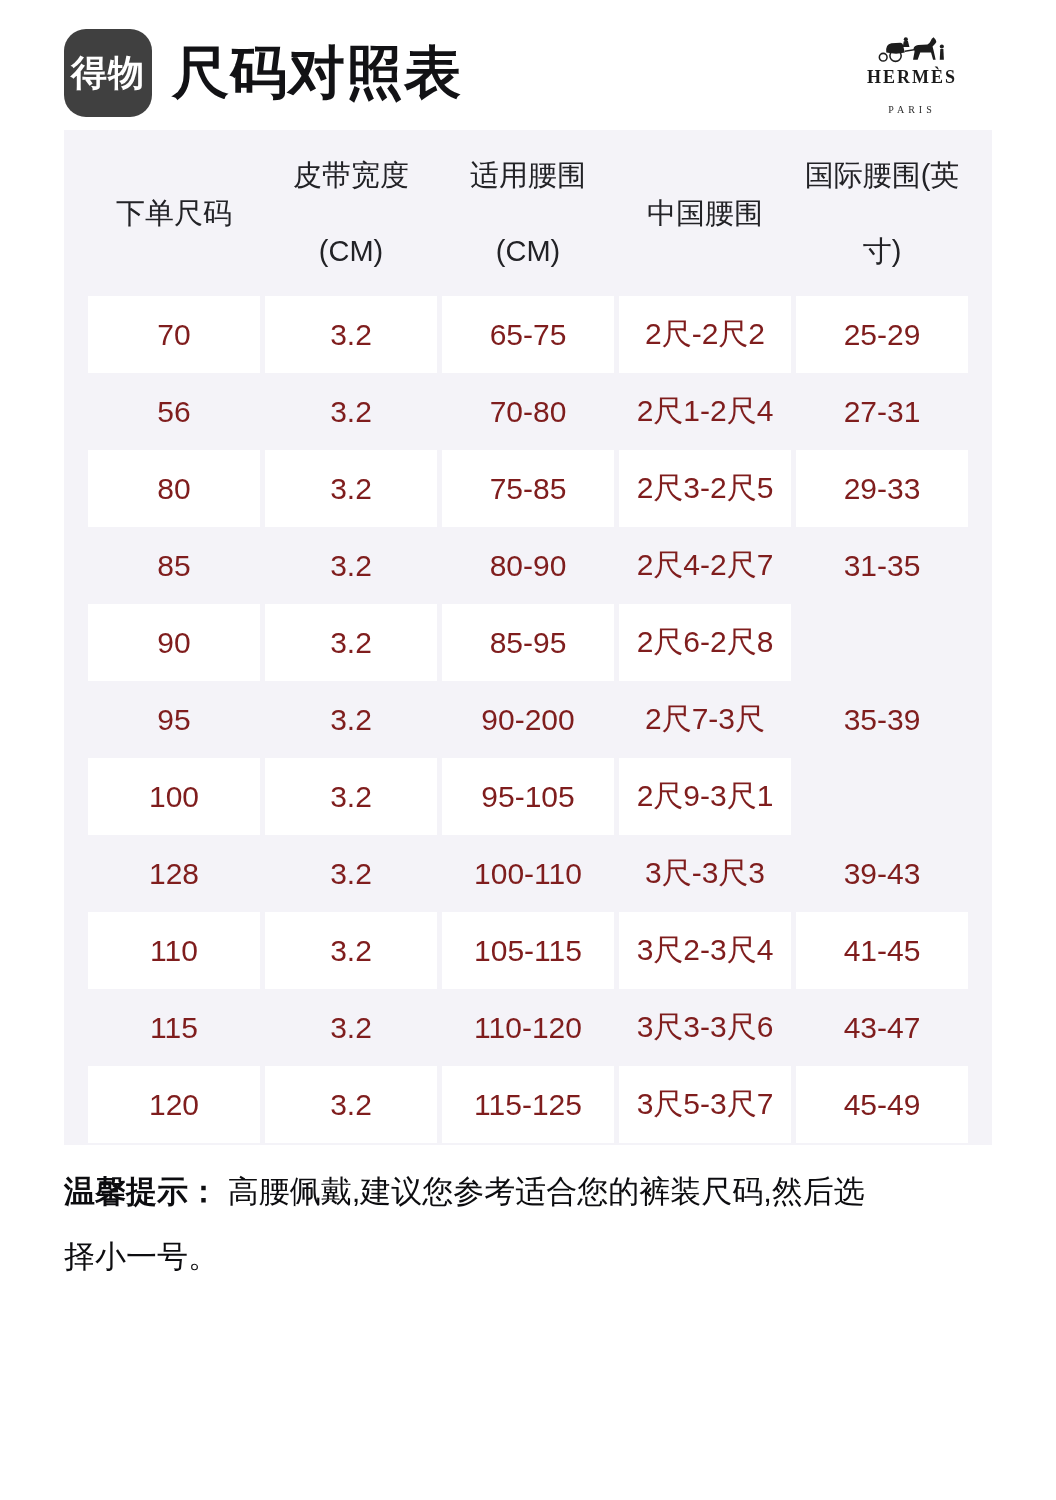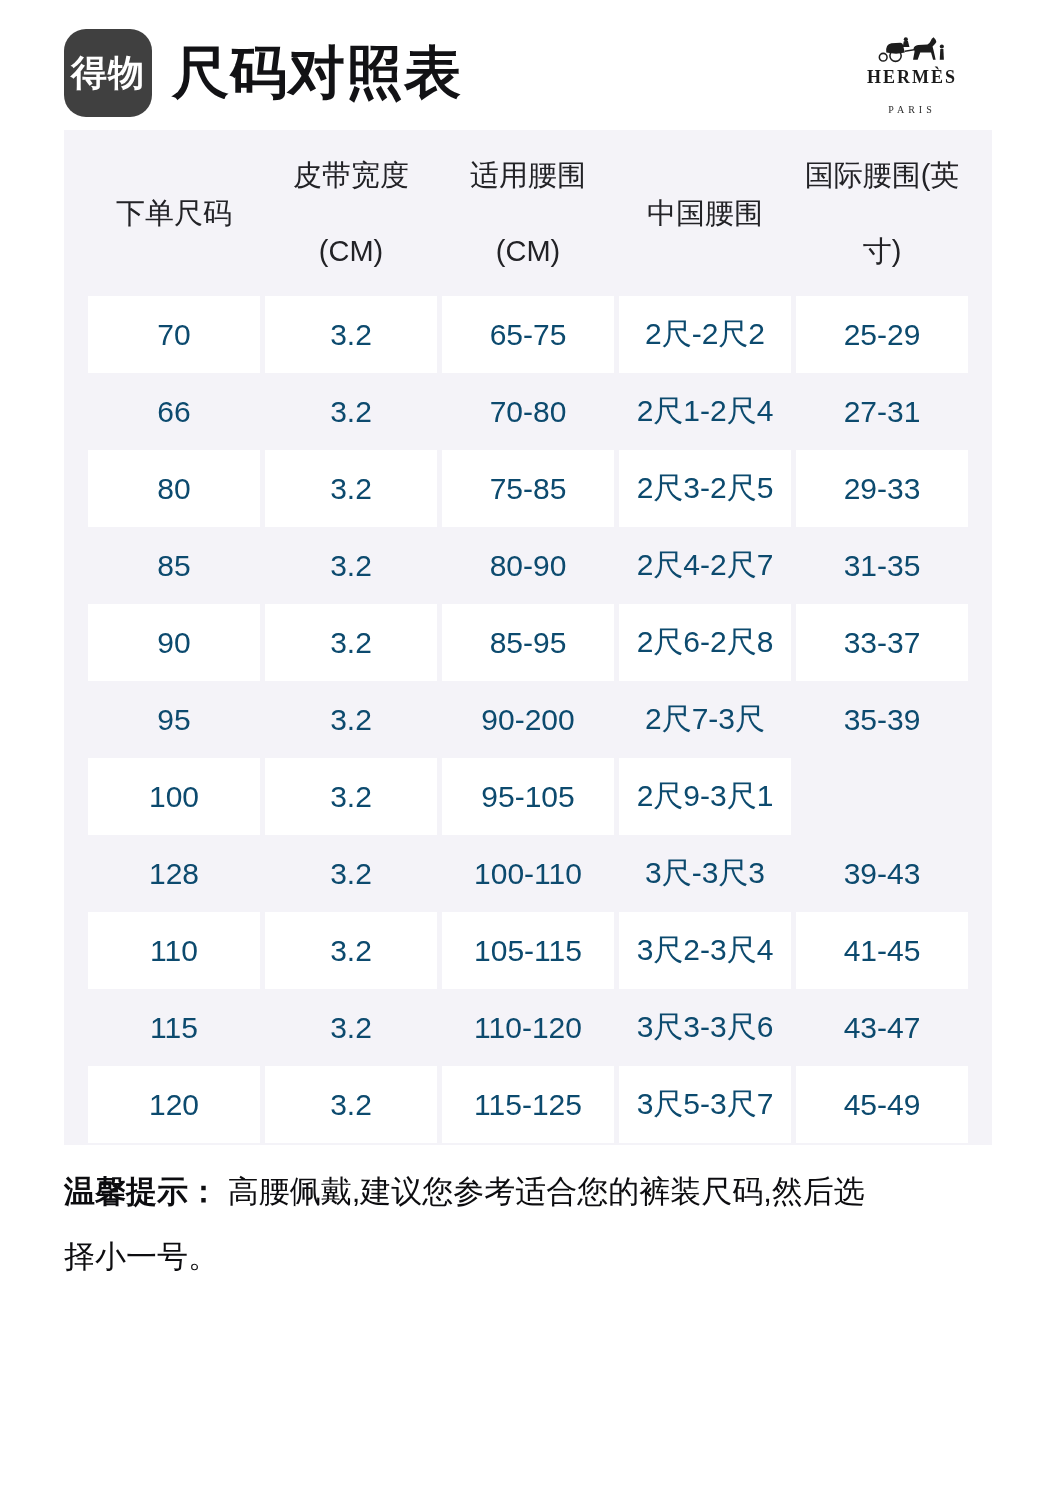"70" .cell { color: #0c4a6e -> #7f1d1d }
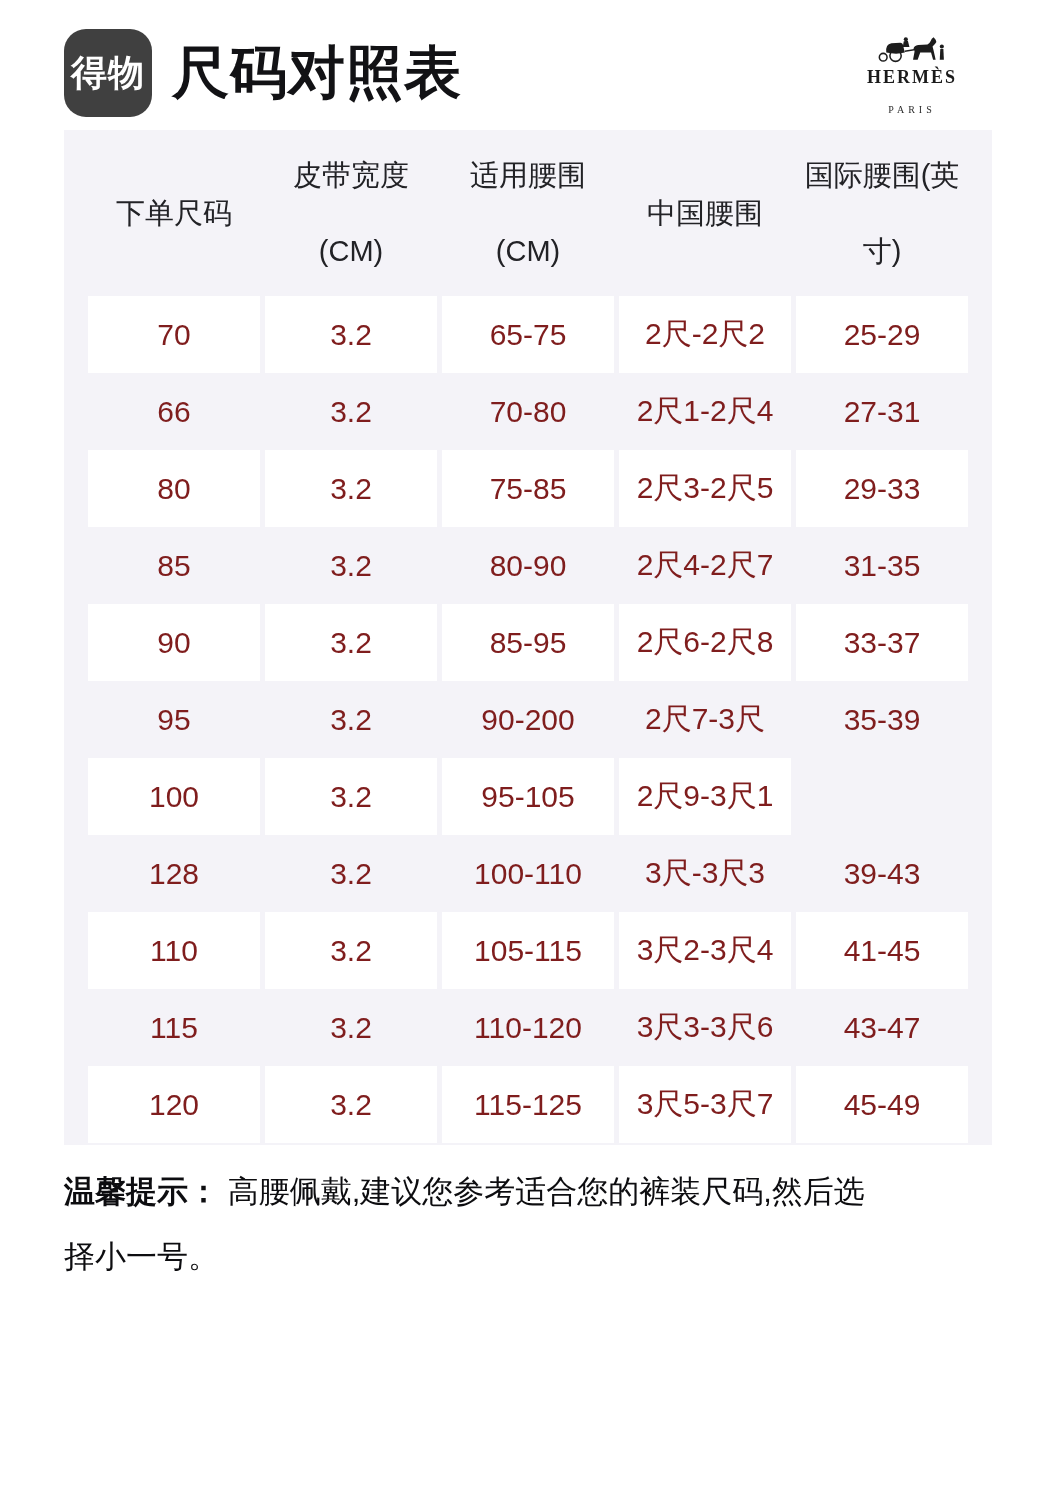"66" div.cell { text: 66 -> 56 }
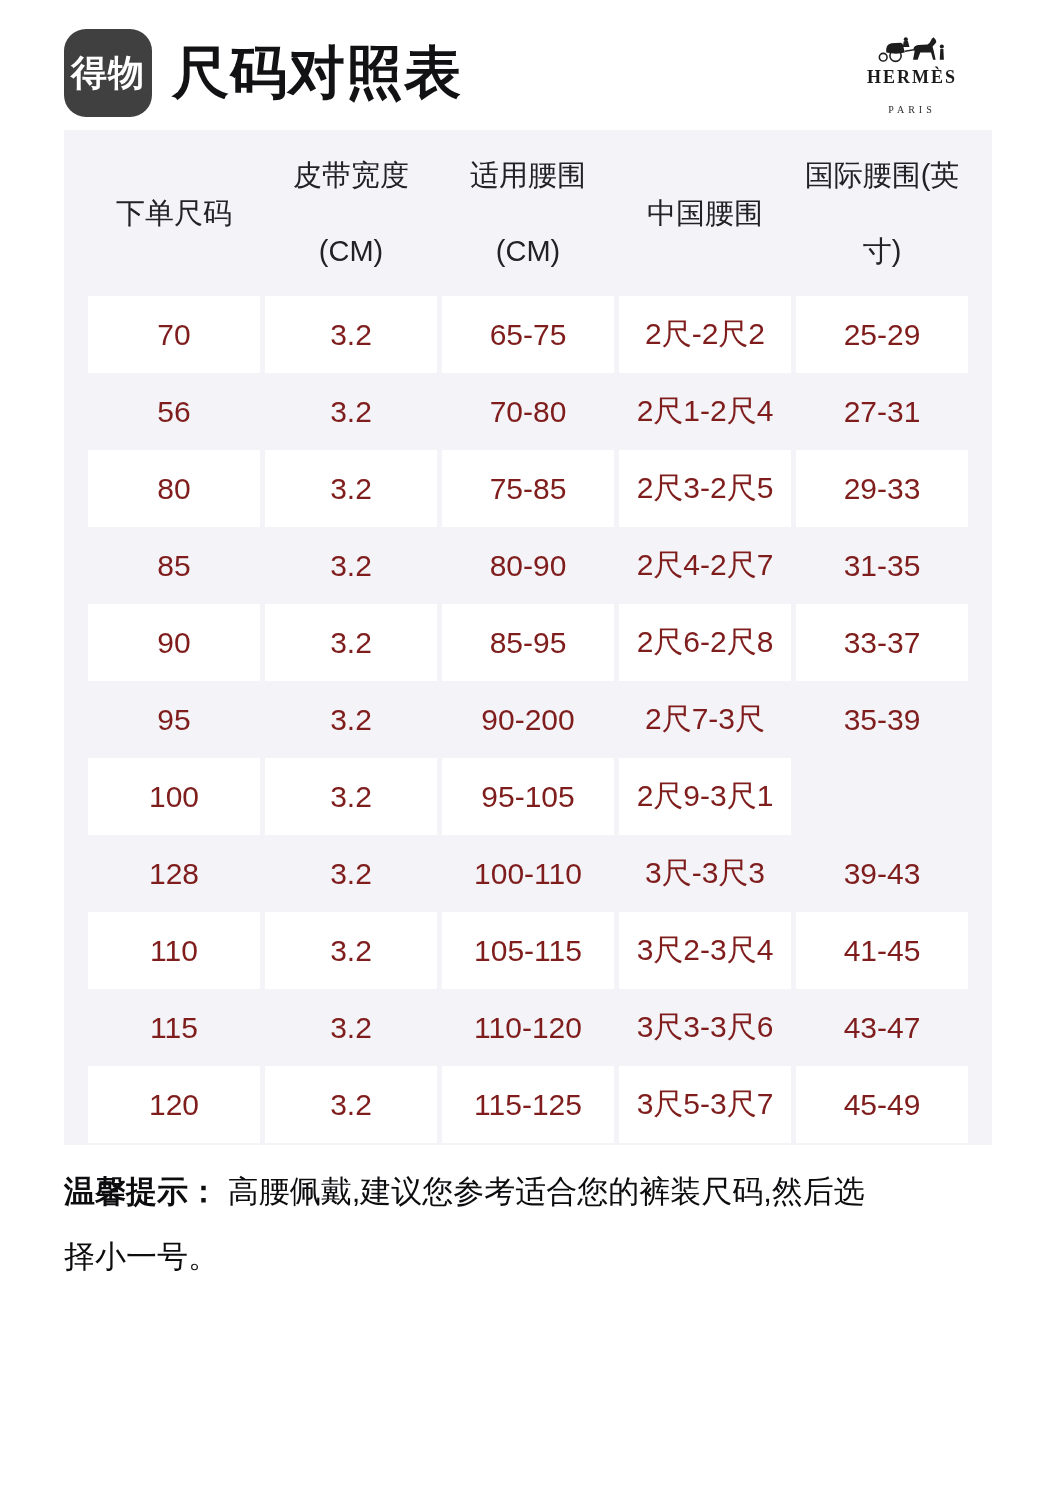"33-37" div.cell { html: <div>33-37</div> -> none }
